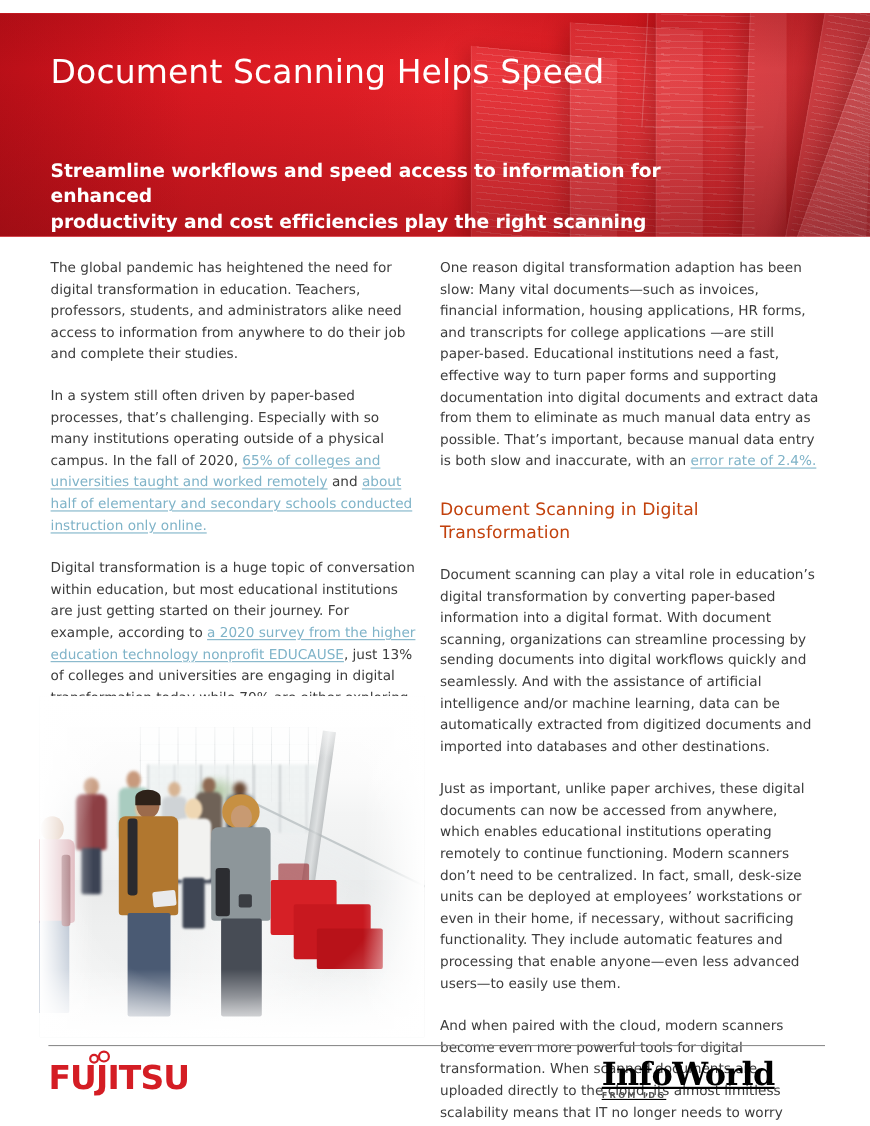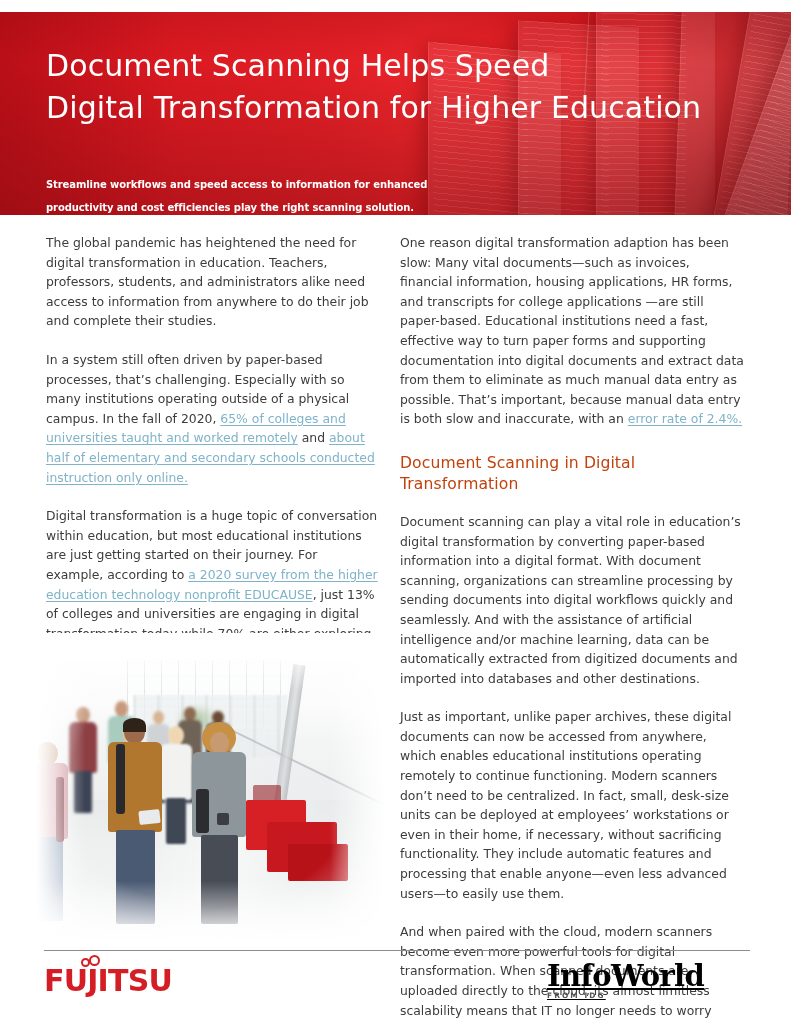"Digital Transformation for Higher" span.tl { html: <span>Digital Transformation for Higher Education</span> -> none }
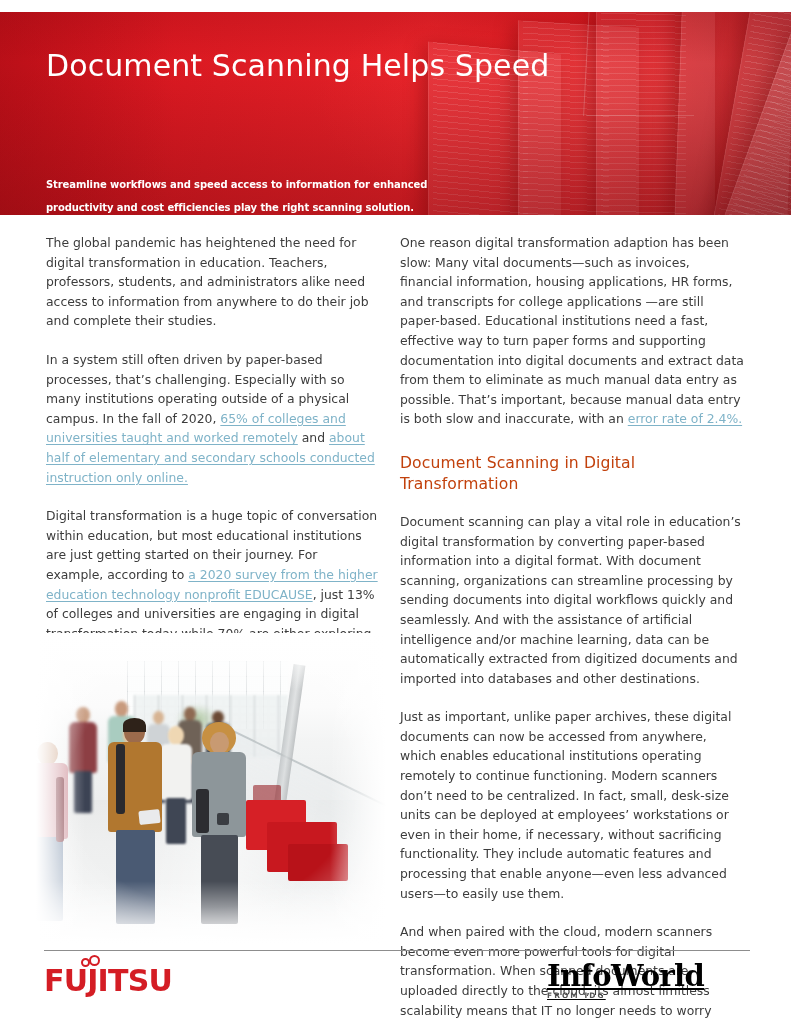"Streamline workflows and speed access" .banner-sub { font-size: 10px -> 17px; margin-top: 28px -> none }
